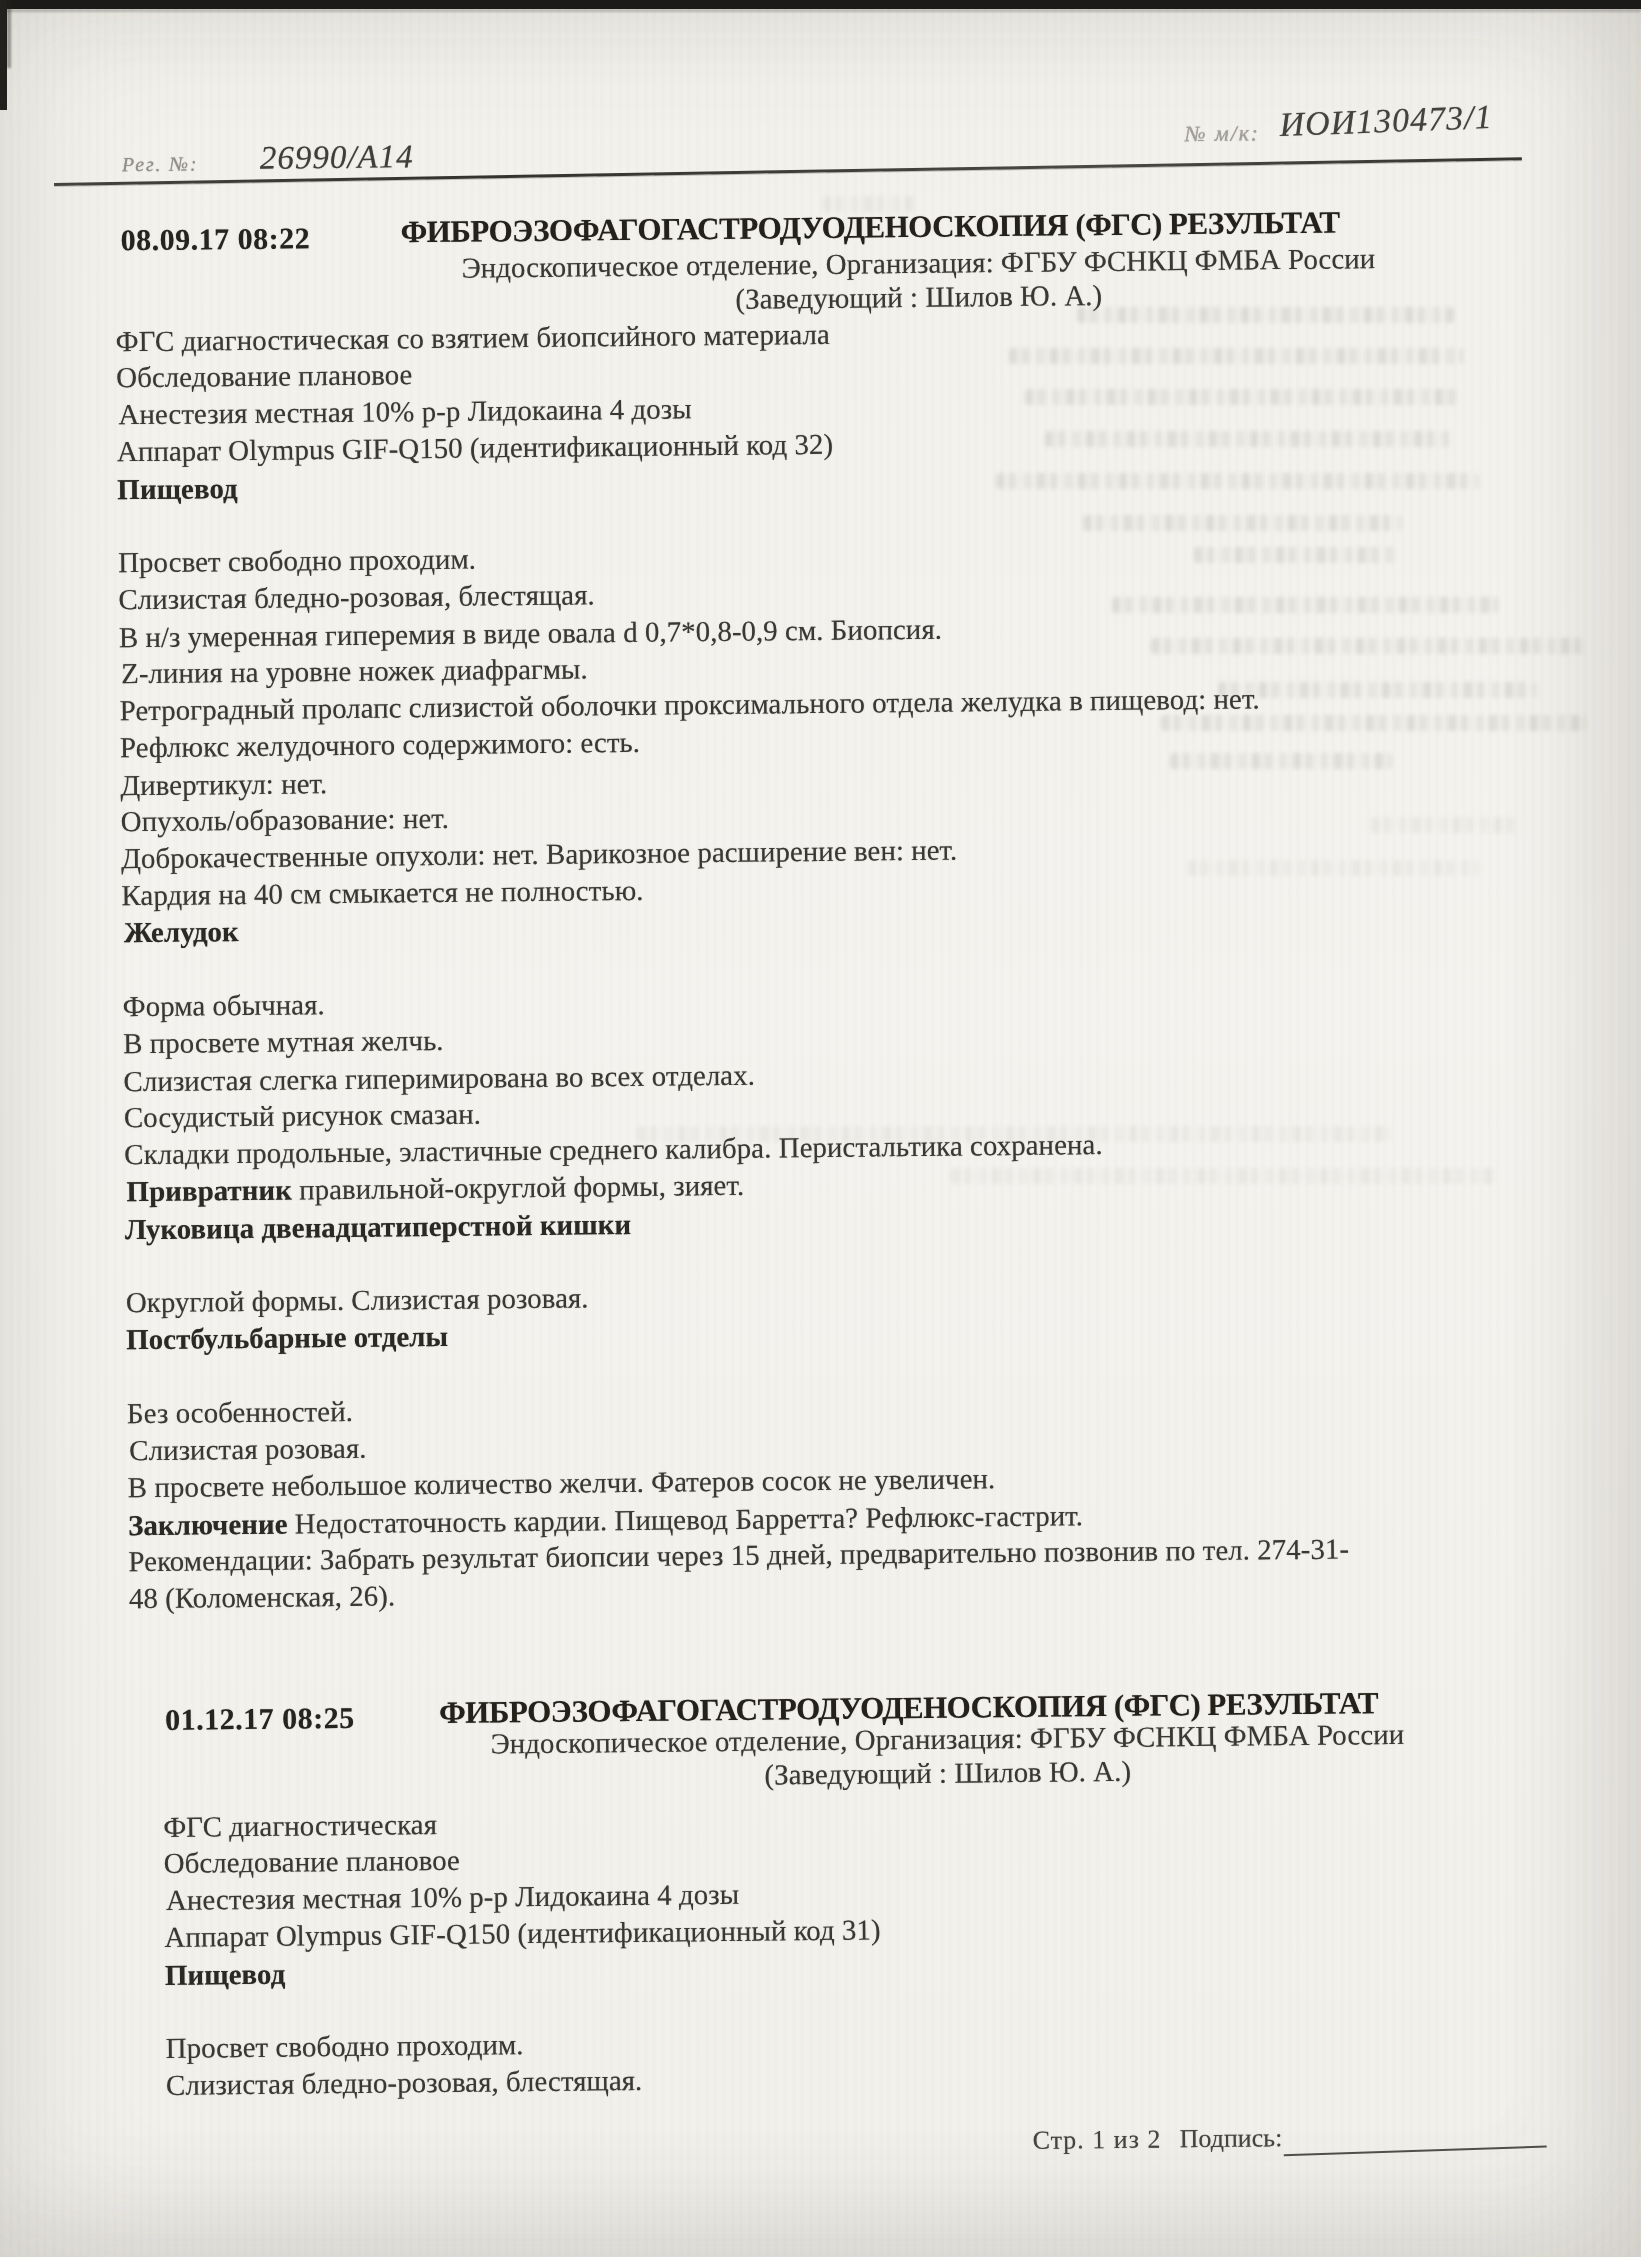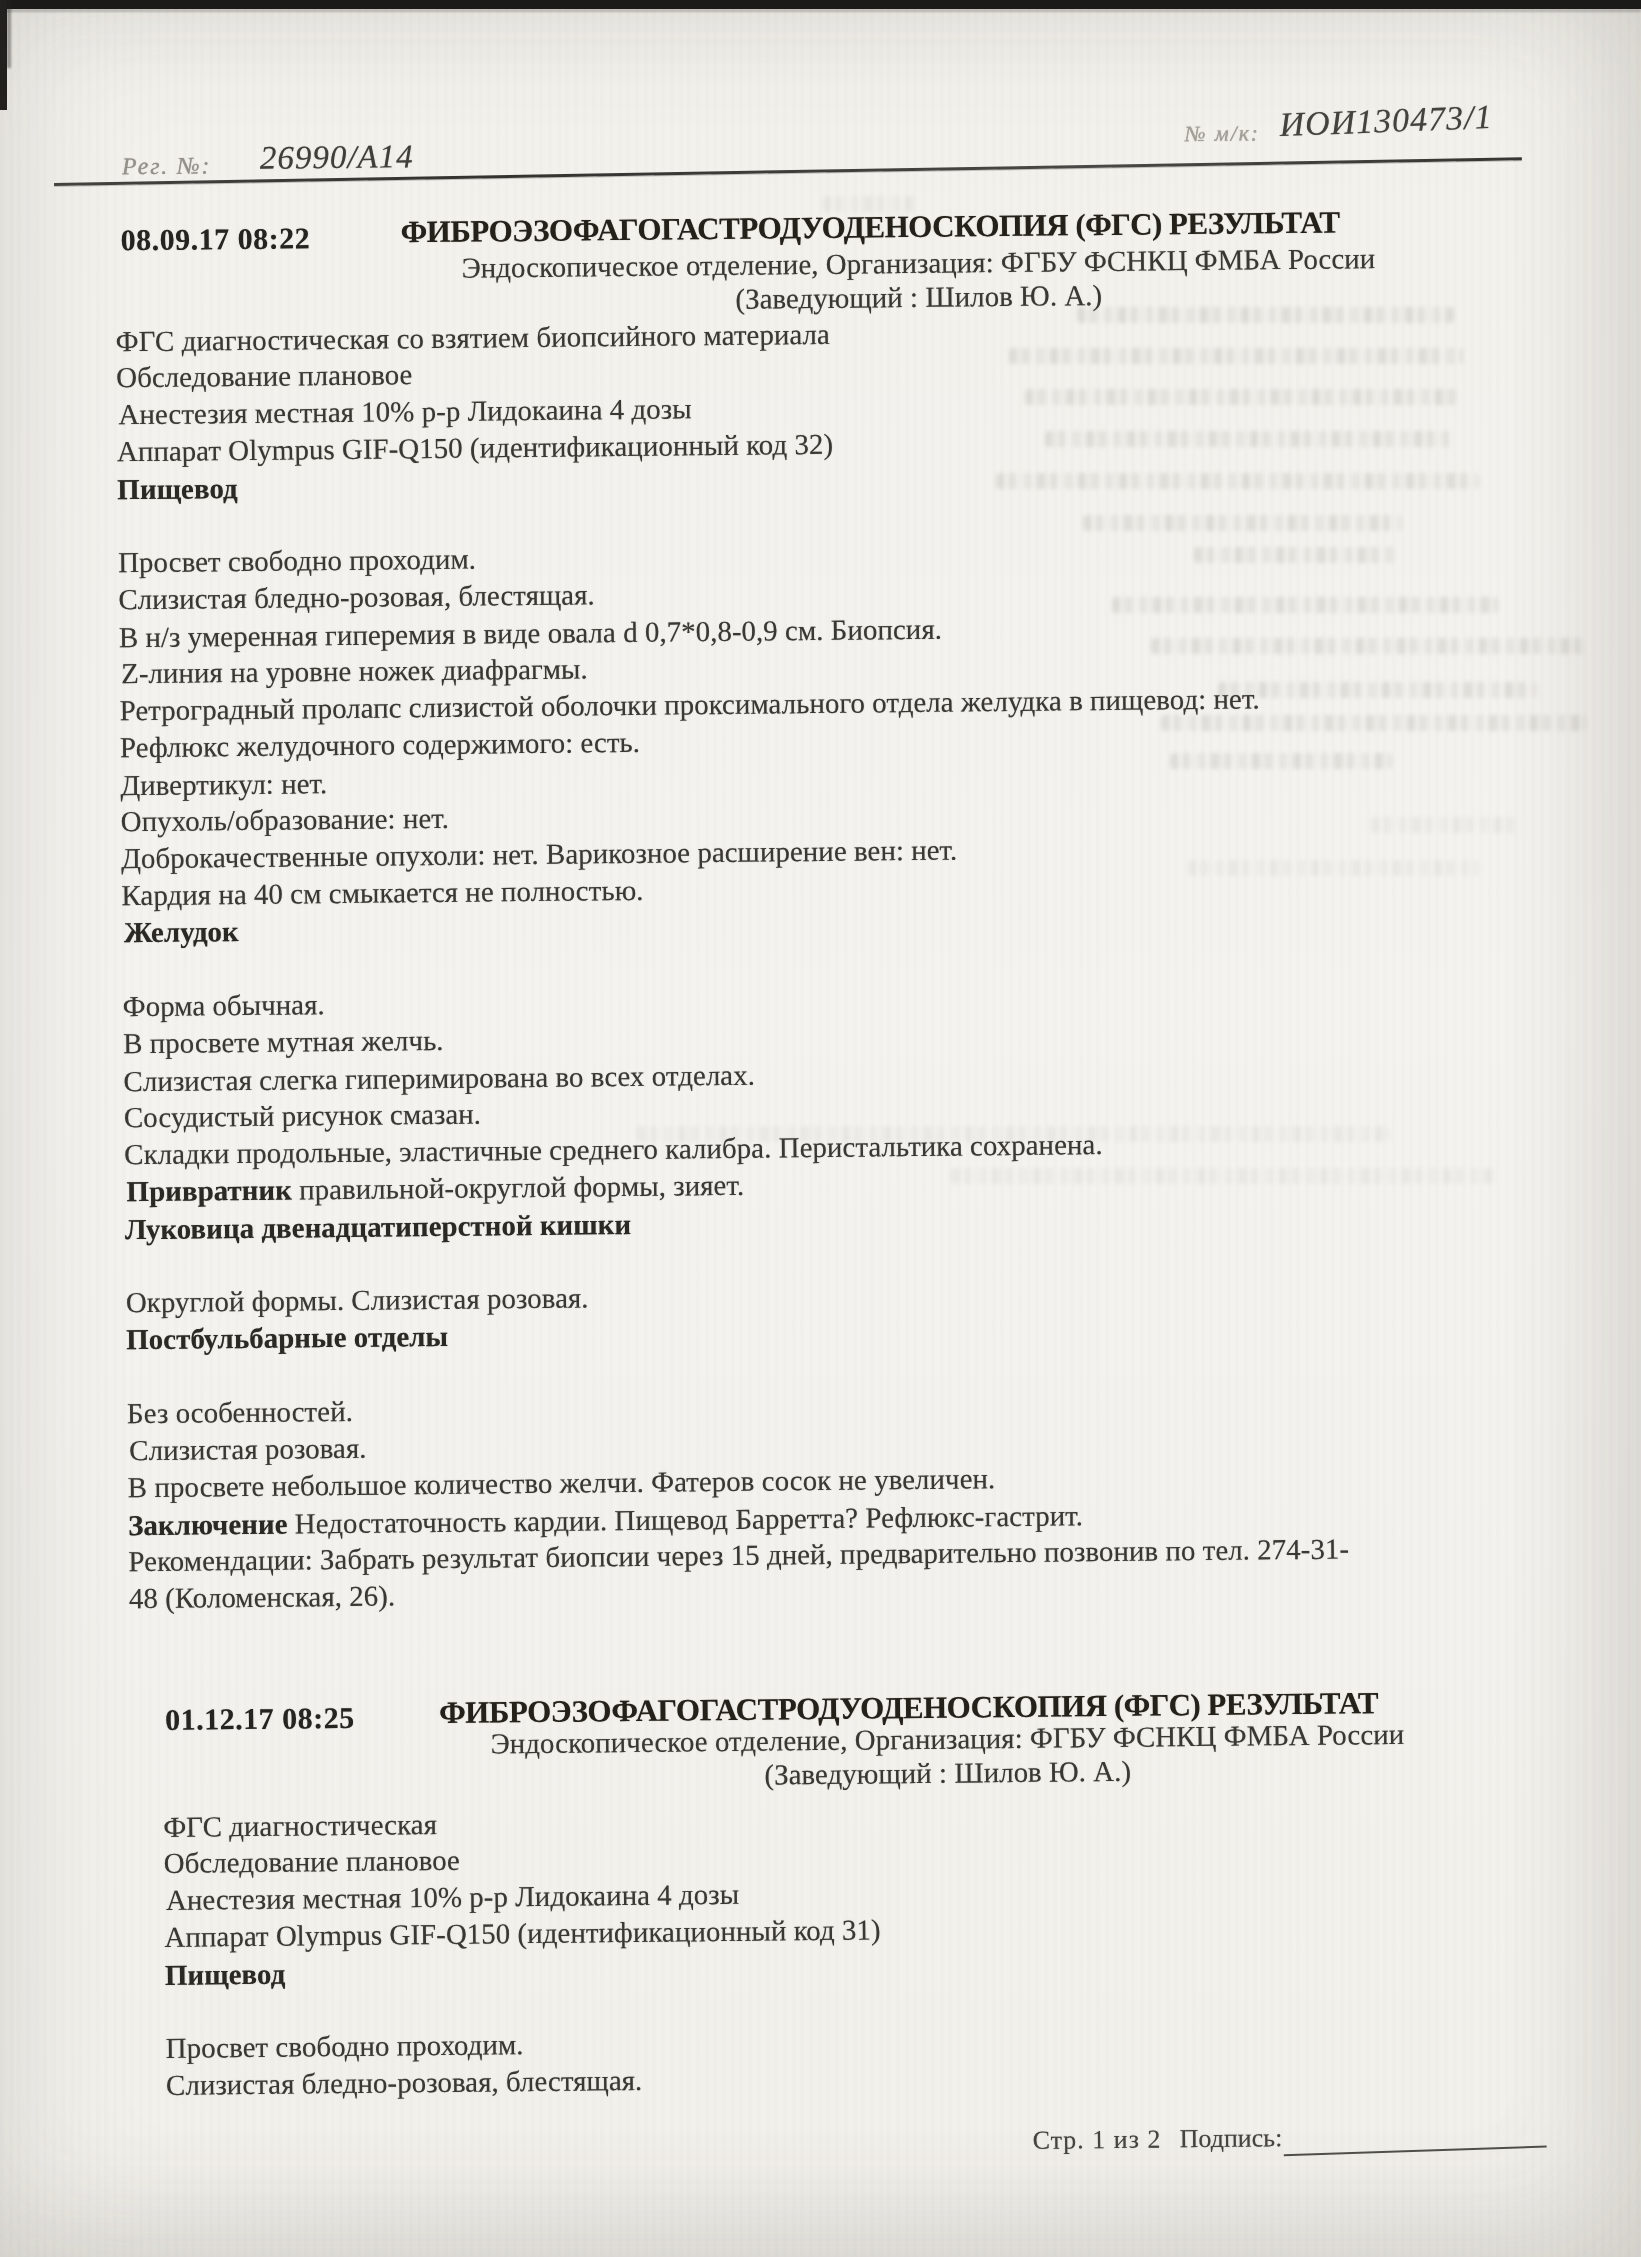"Рег. №:" .reg-label { font-size: 24px -> 20px }
